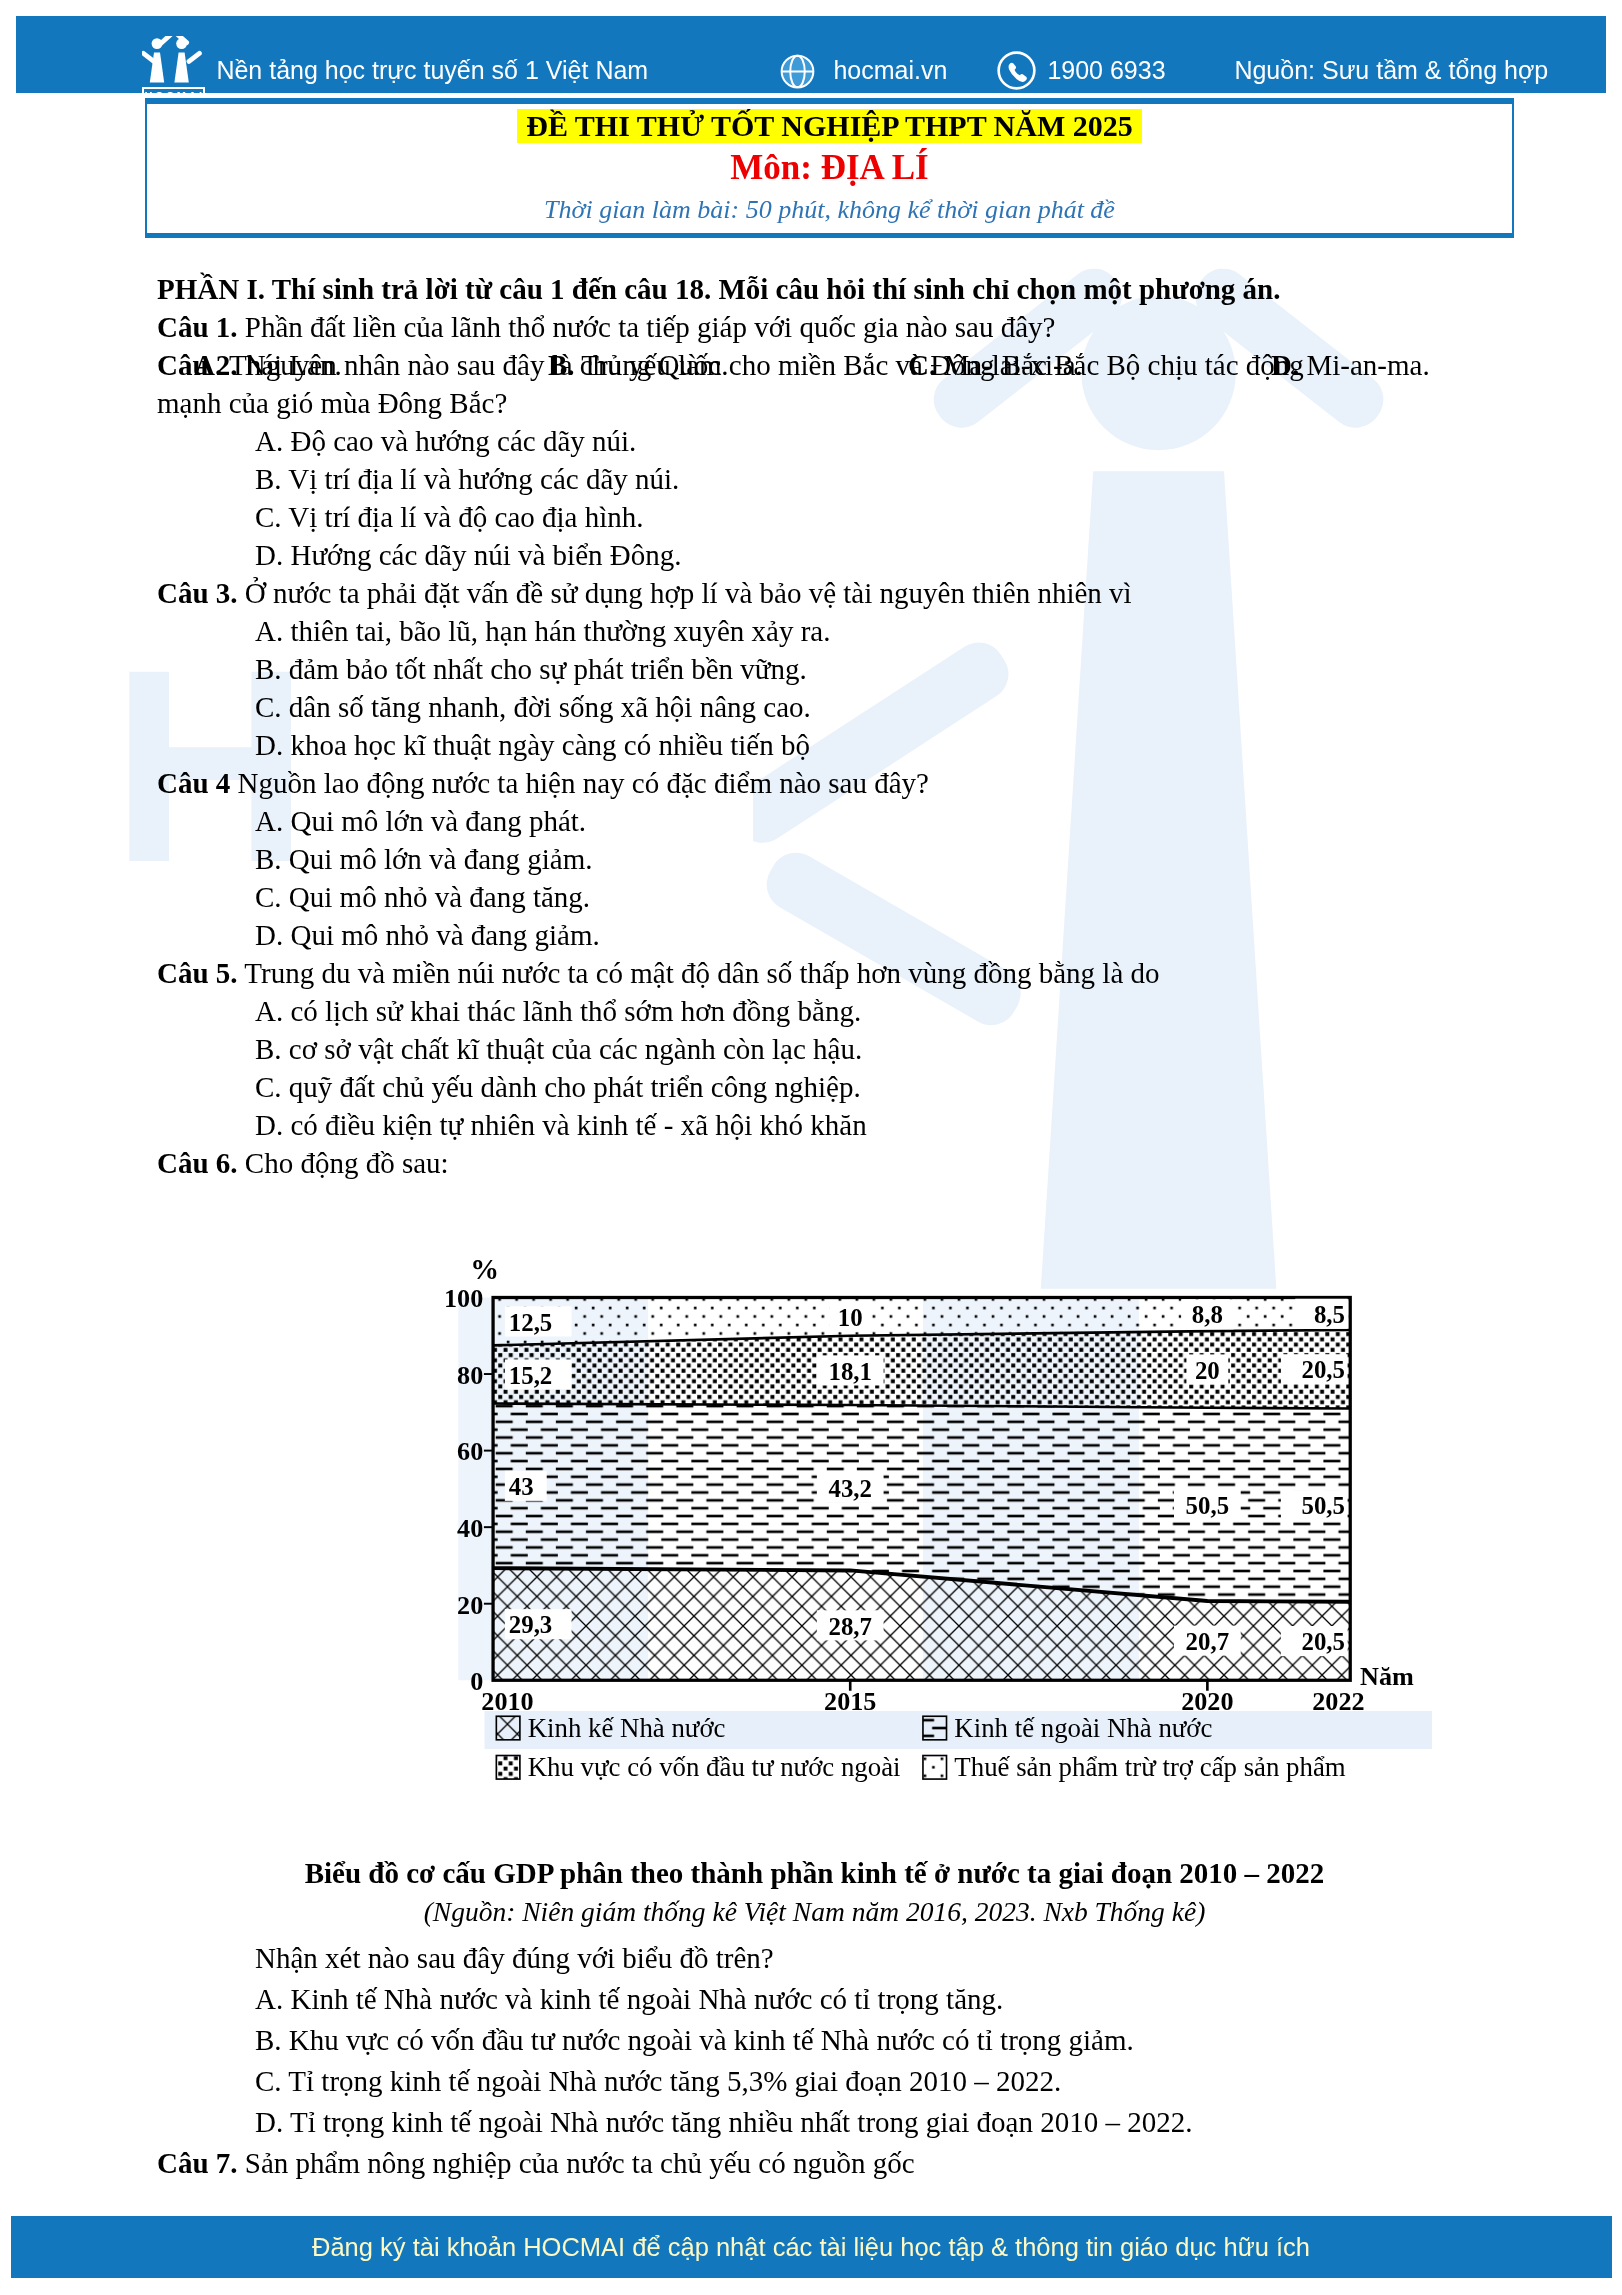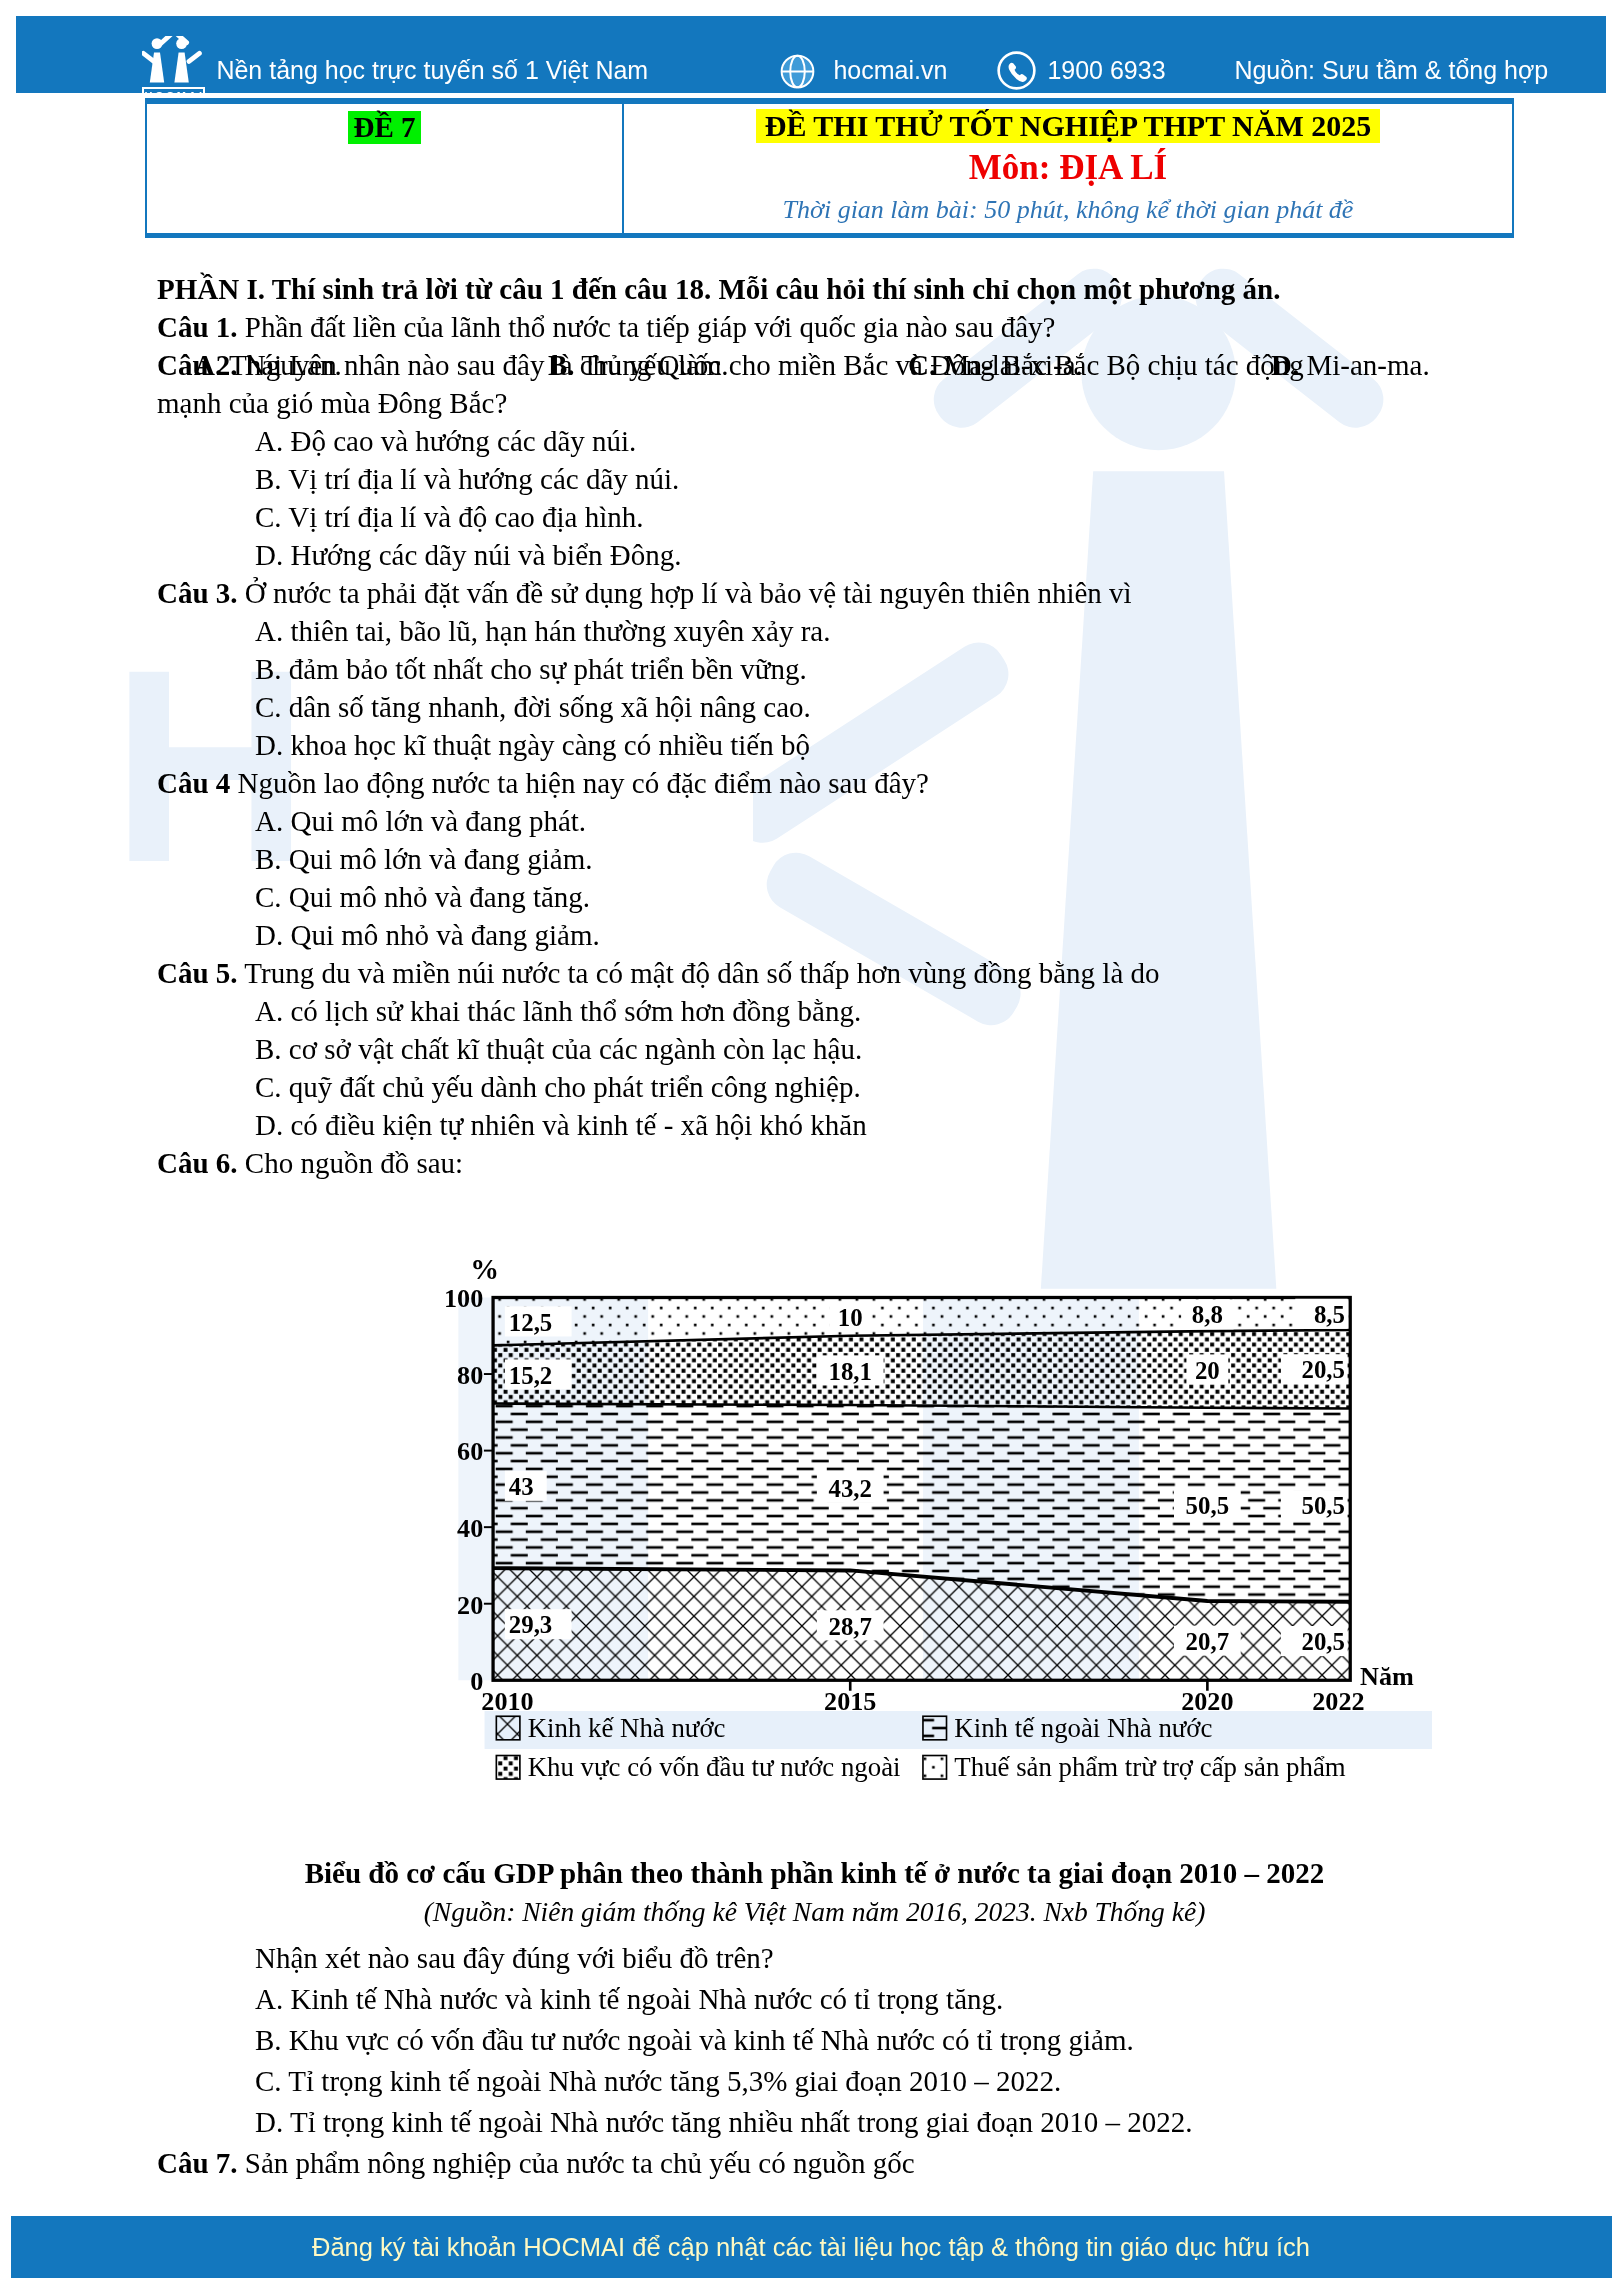"ĐỀ 7" div.cell-l { html: <div> <span>ĐỀ 7</span> </div> -> none }
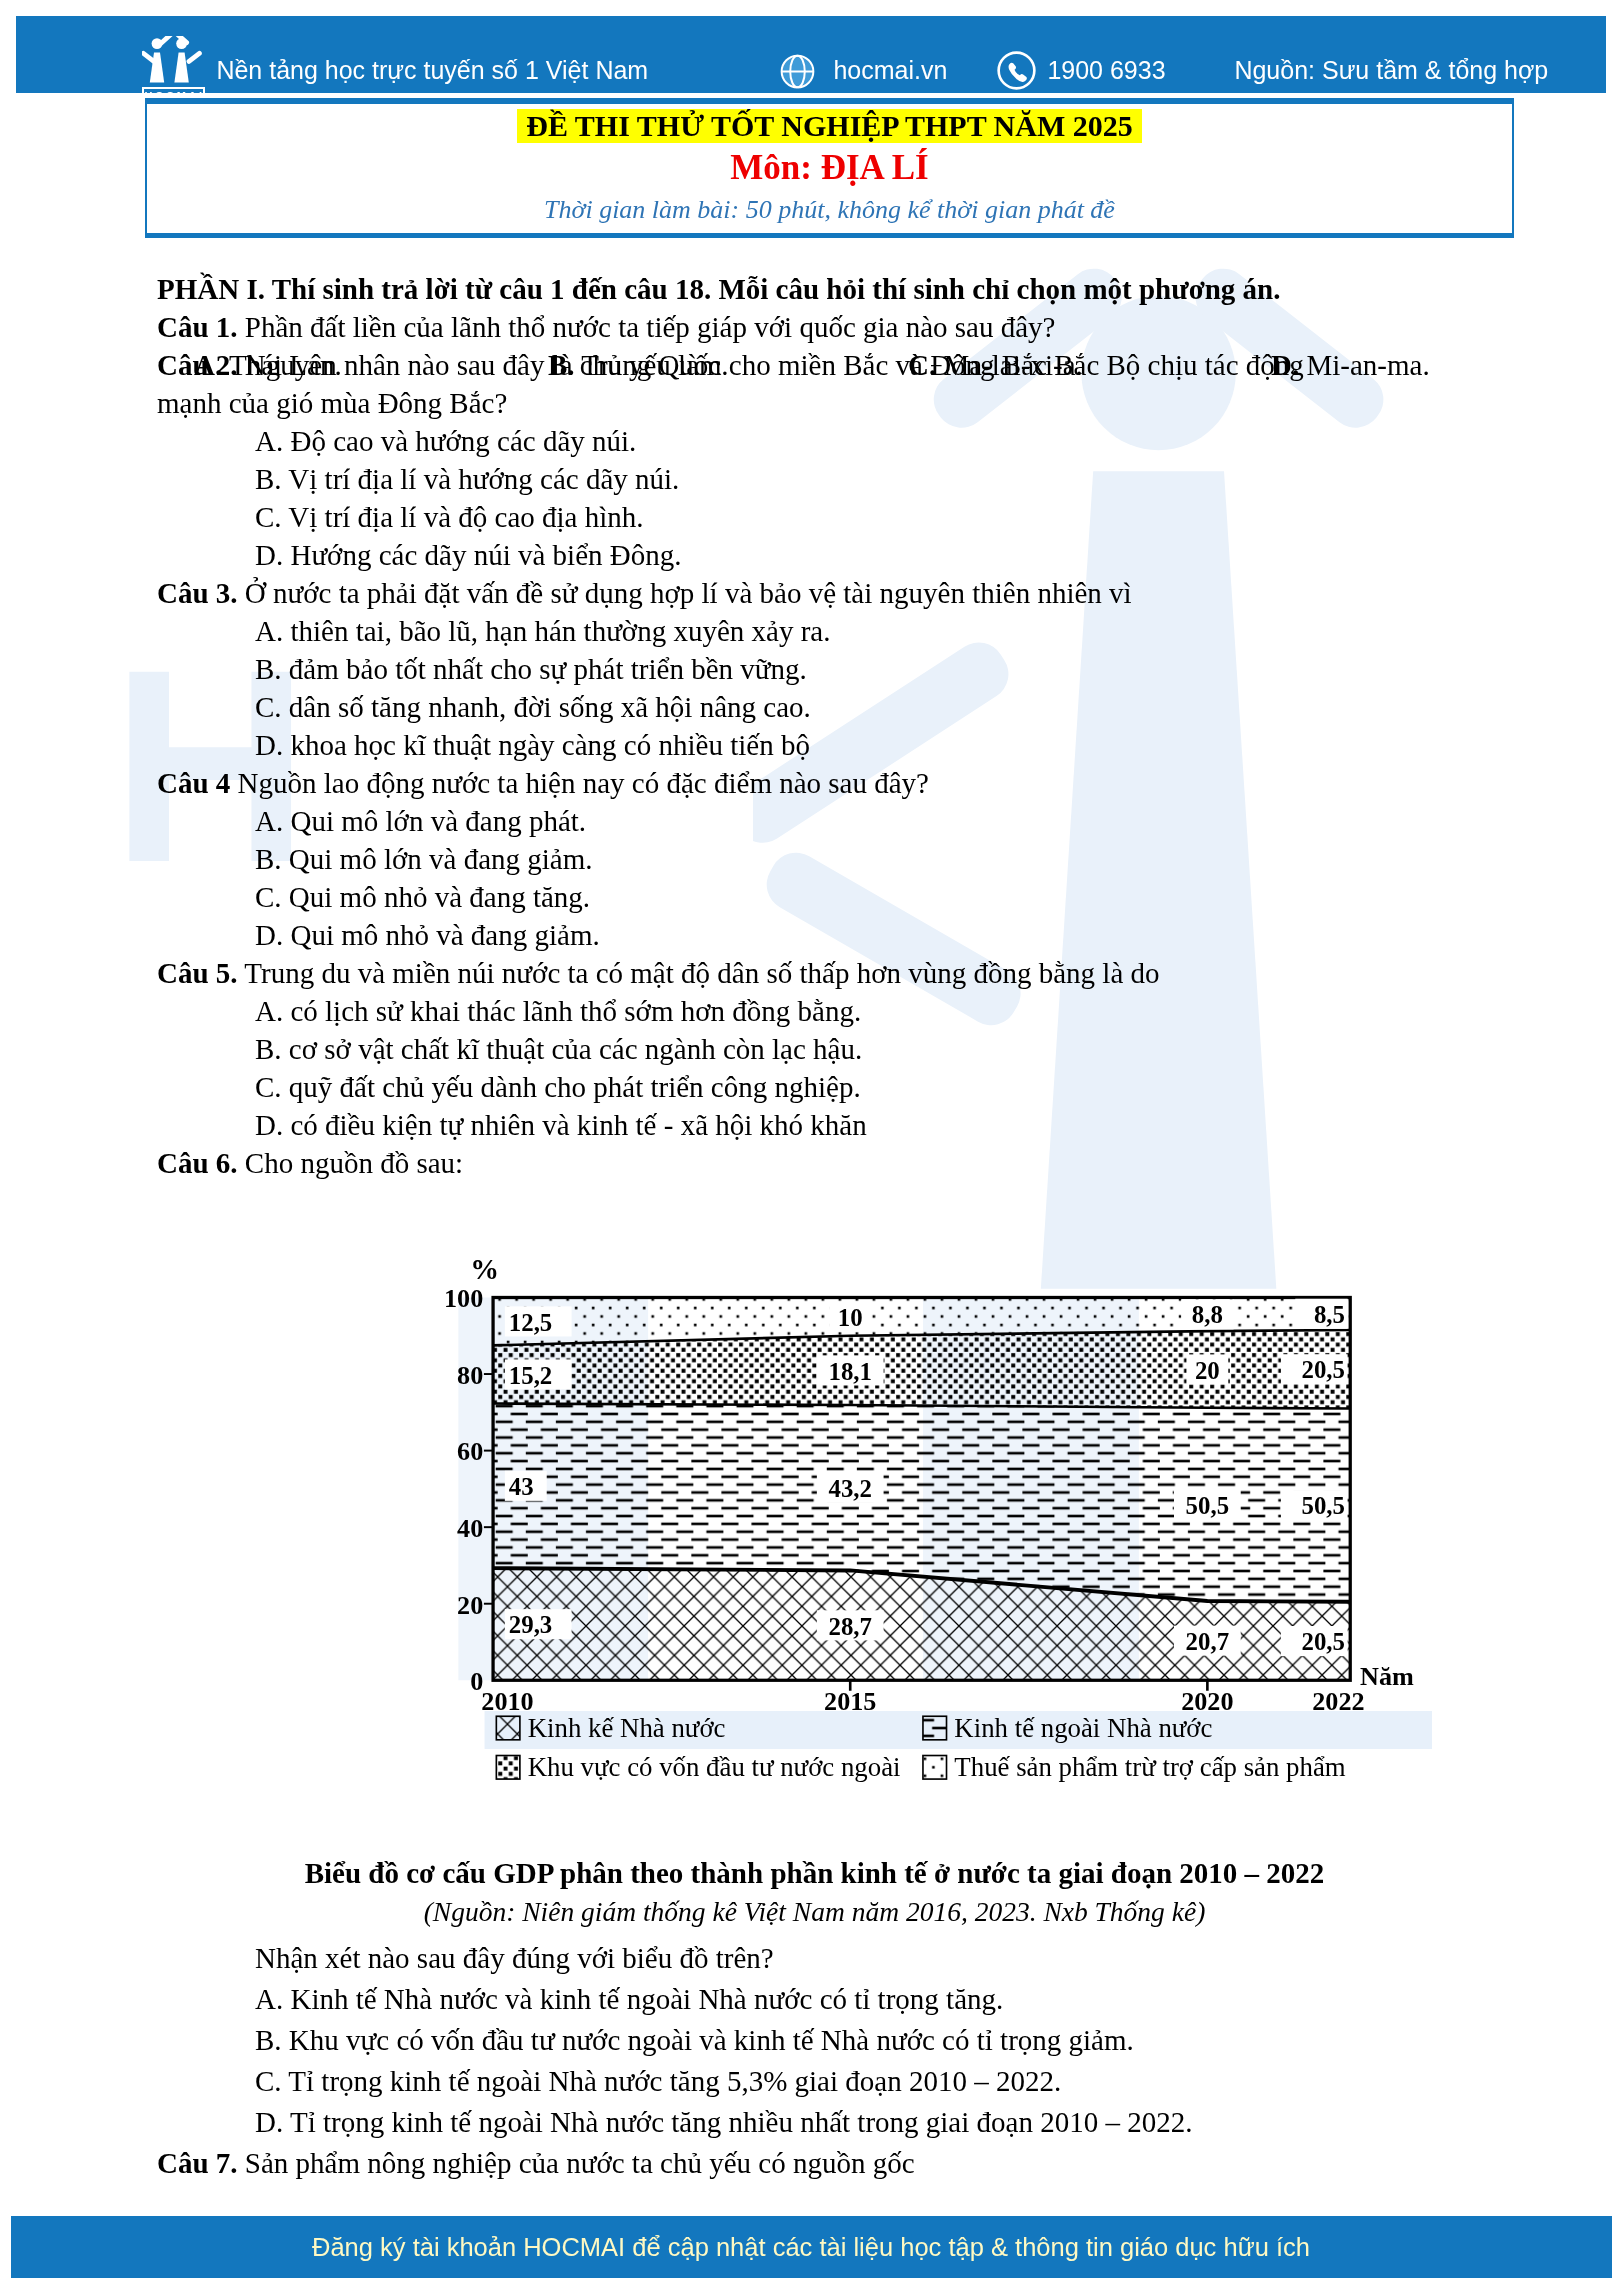"Cho nguồn đồ sau:" span { text: nguồn -> động }
